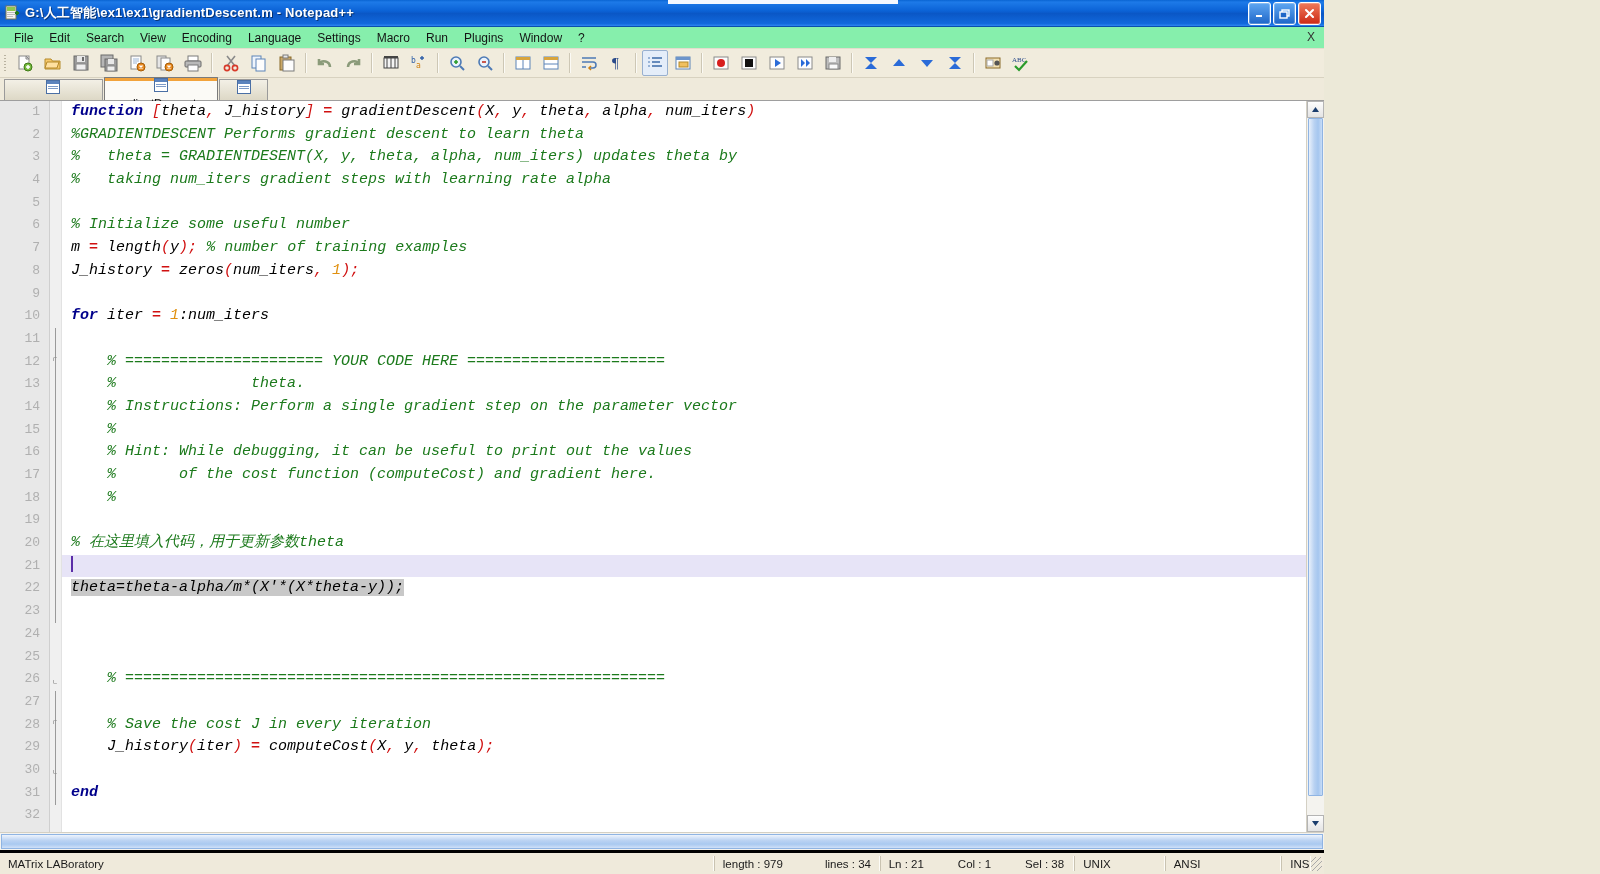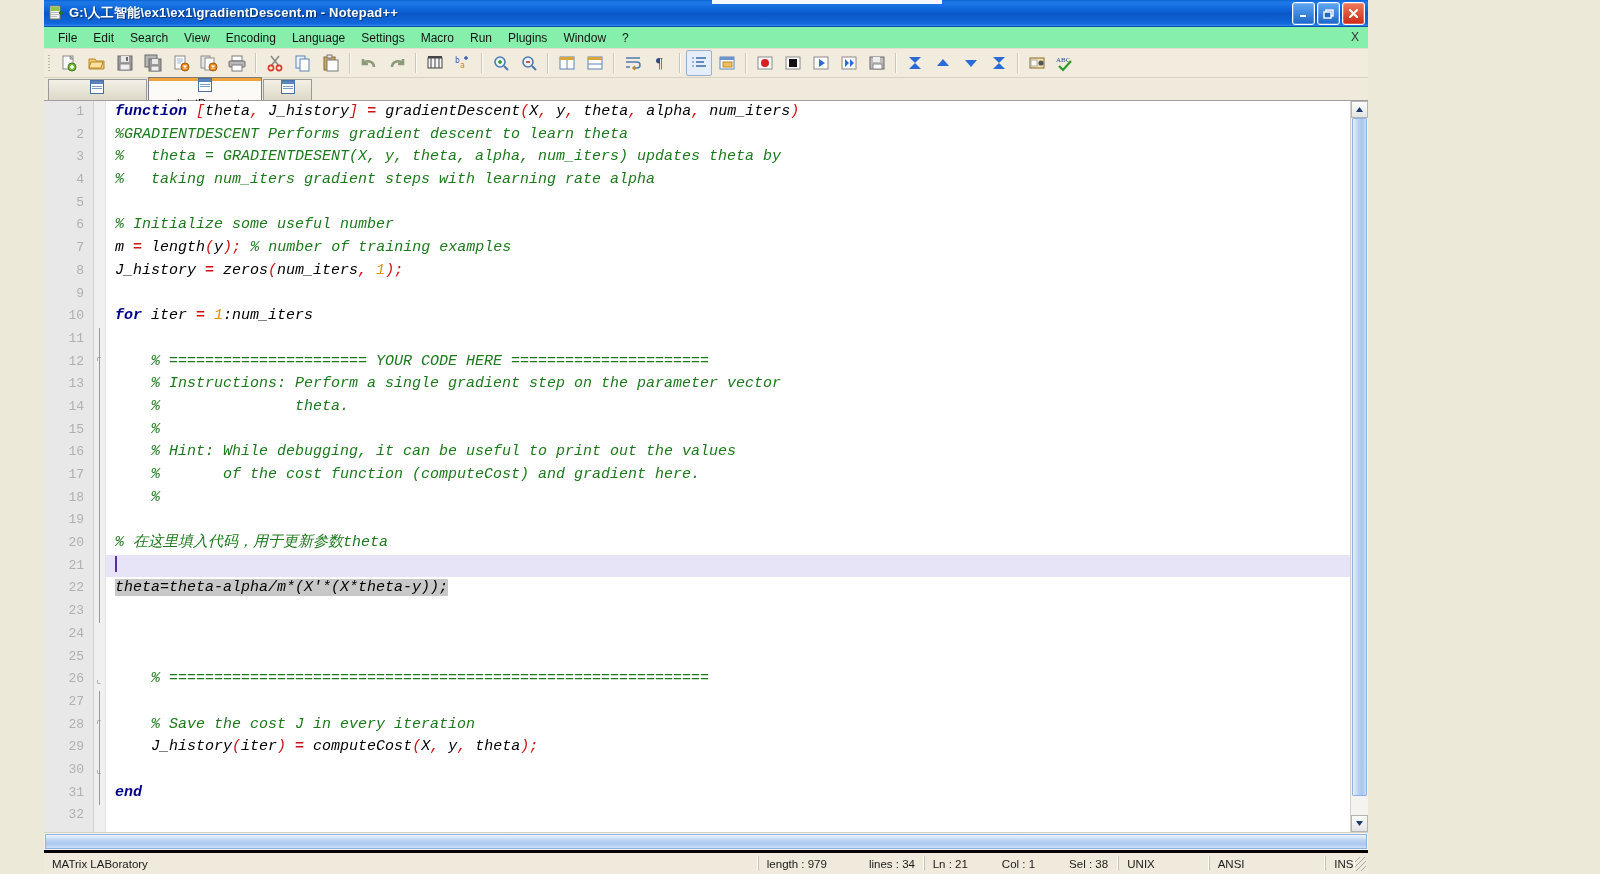"G:\人工智能\ex1\ex1\gradientDescent.m -" .app { margin-left: 44px -> none }
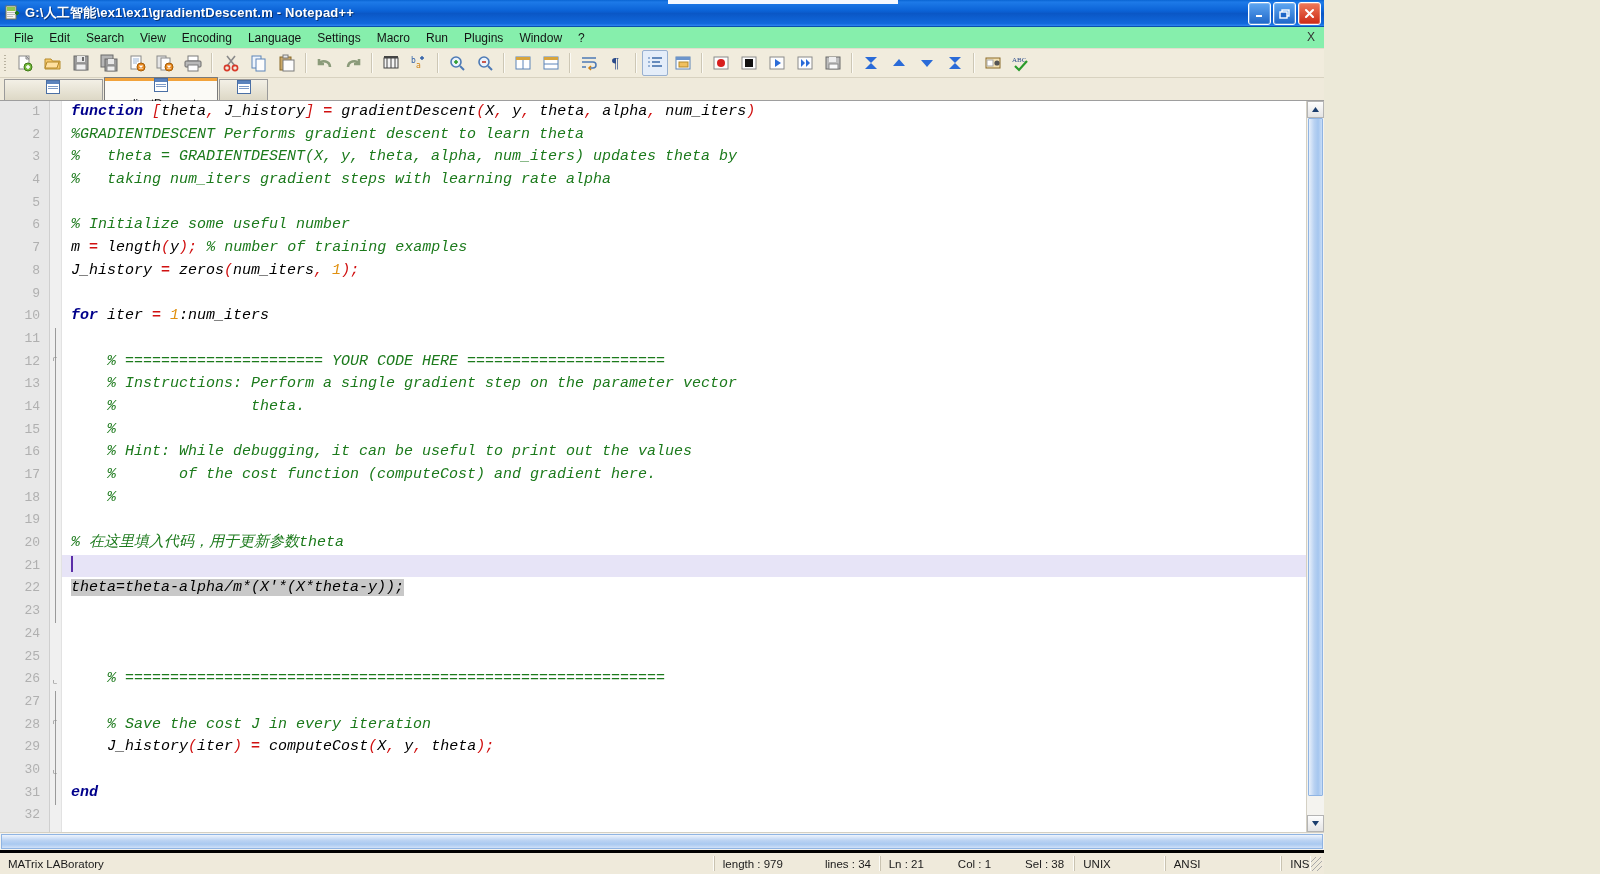"% Instructions: Perform a single" div.row { order: before "% theta." -> after "% theta." }
